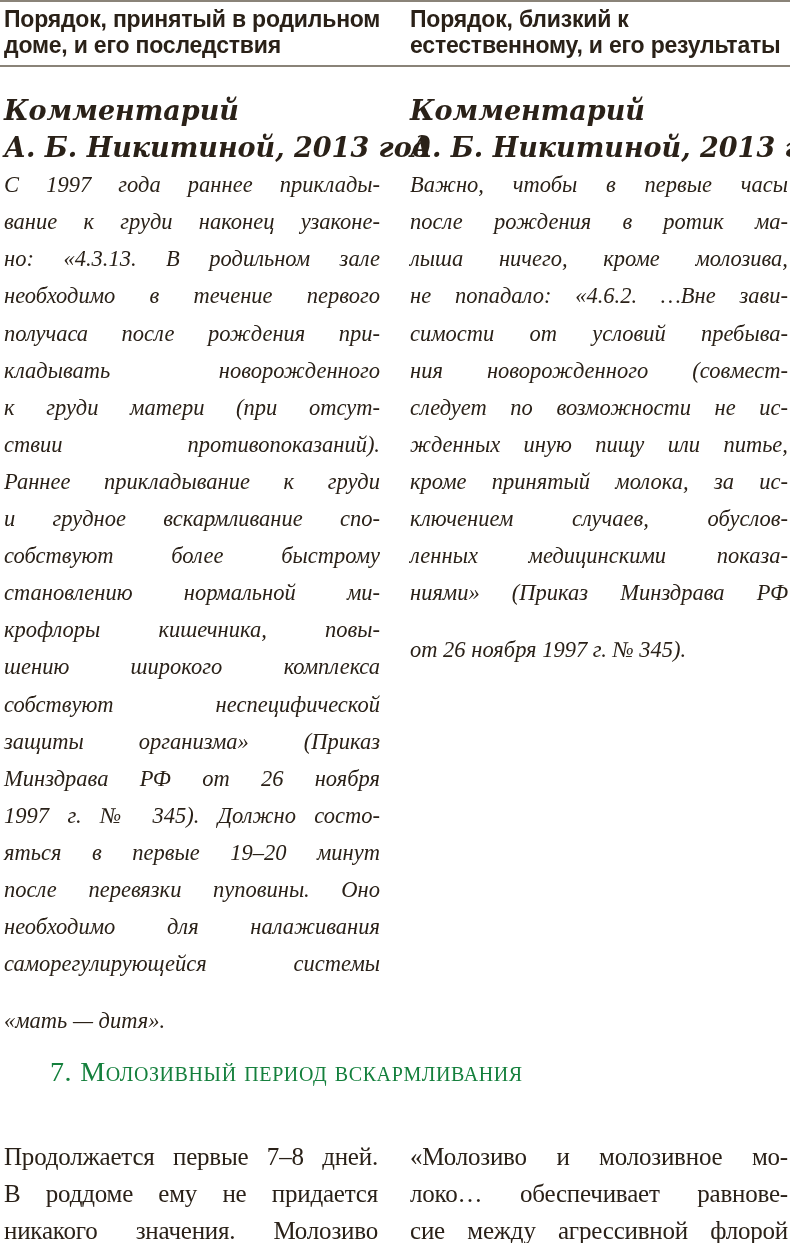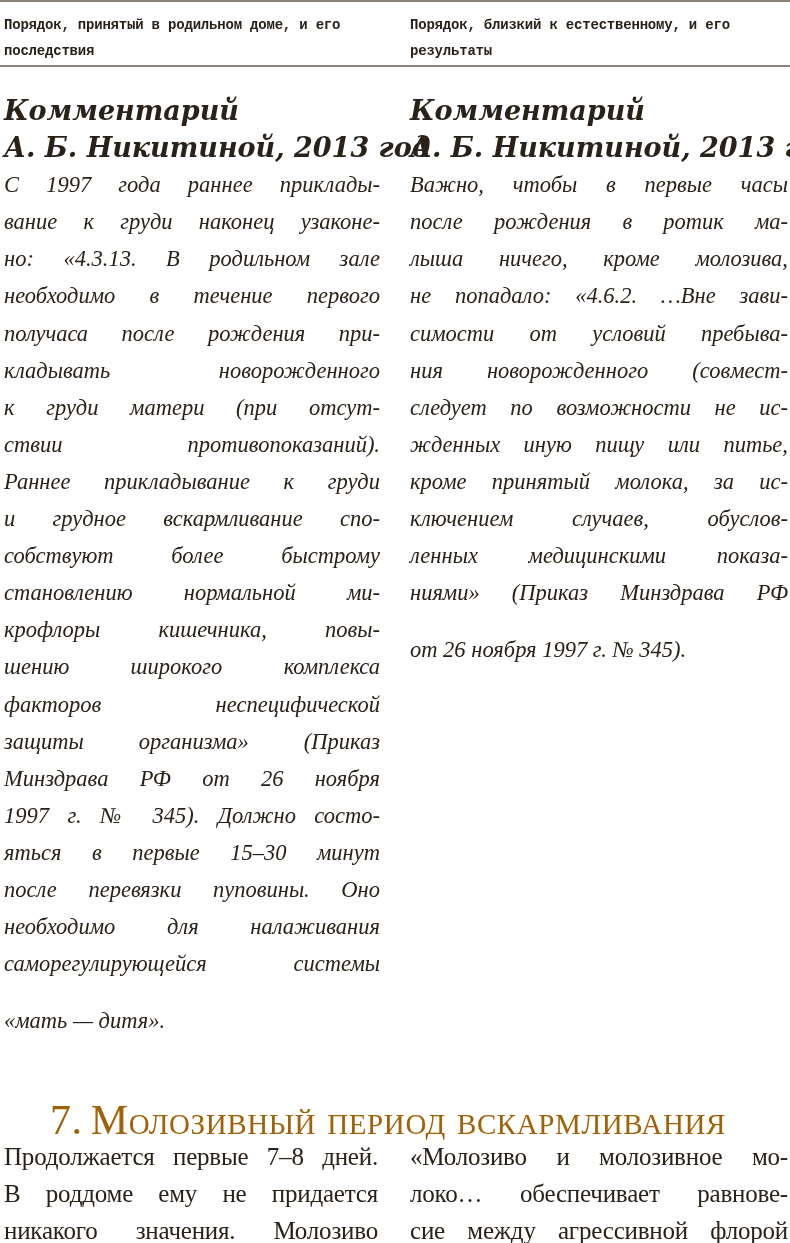"Порядок, принятый в родильном доме," .col-head { font-family: Liberation Mono, monospace -> Liberation Sans, sans-serif; font-size: 14px -> 23px; top: 12px -> 6px }
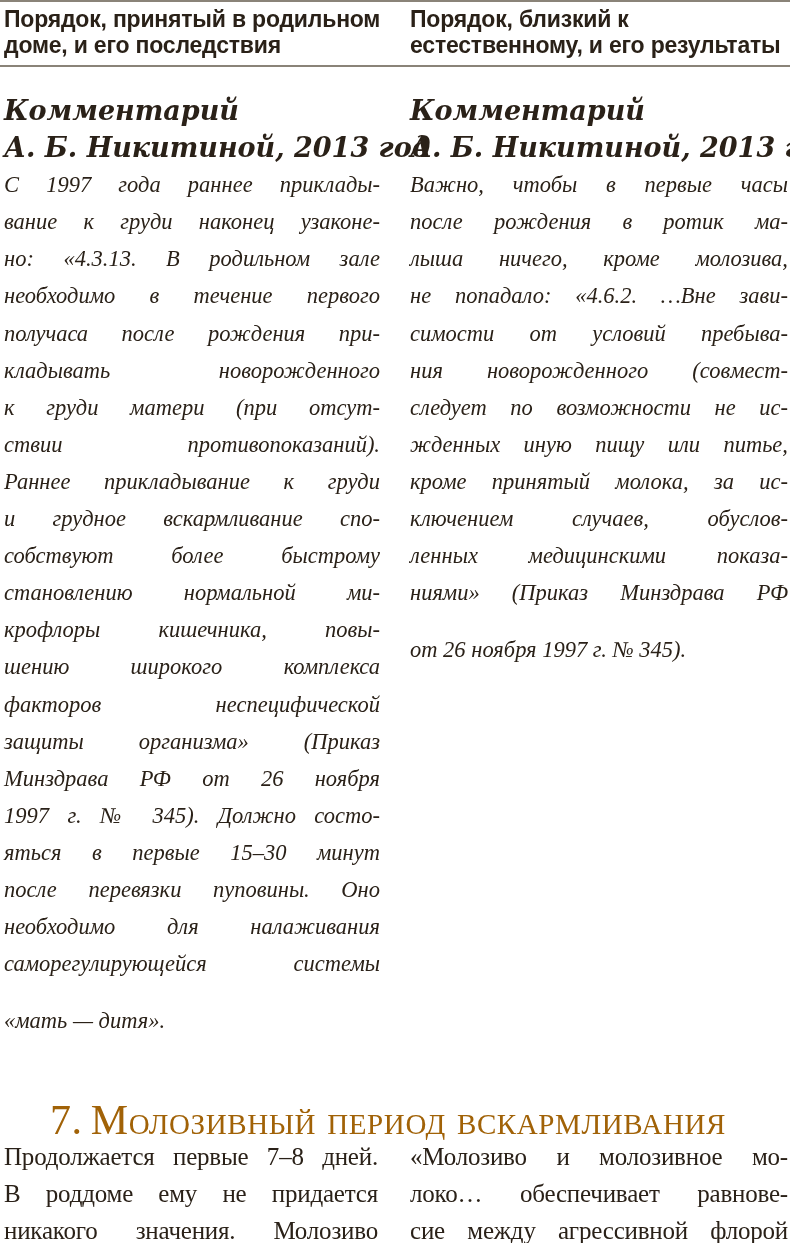"факторов неспецифической" span.line { text: факторов -> собствуют }
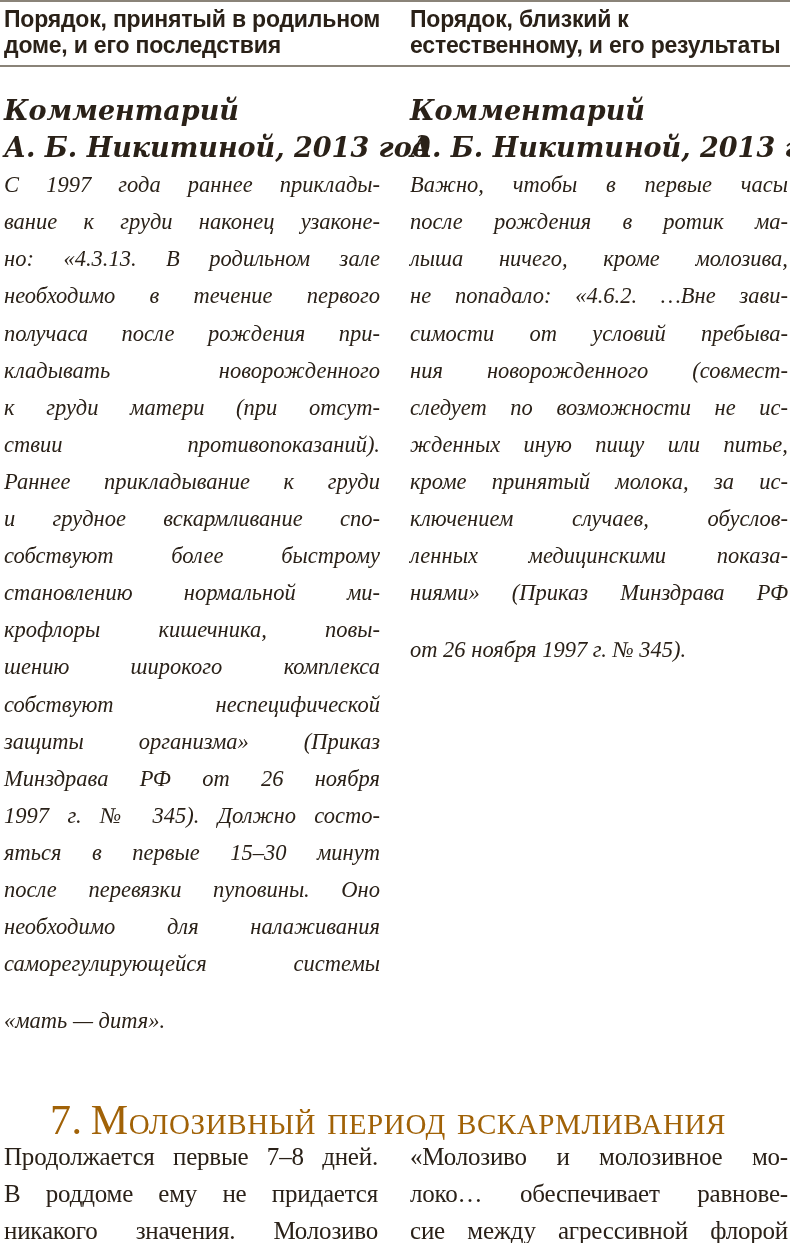"яться в первые 15–30 минут" span.line { text: 15–30 -> 19–20 }
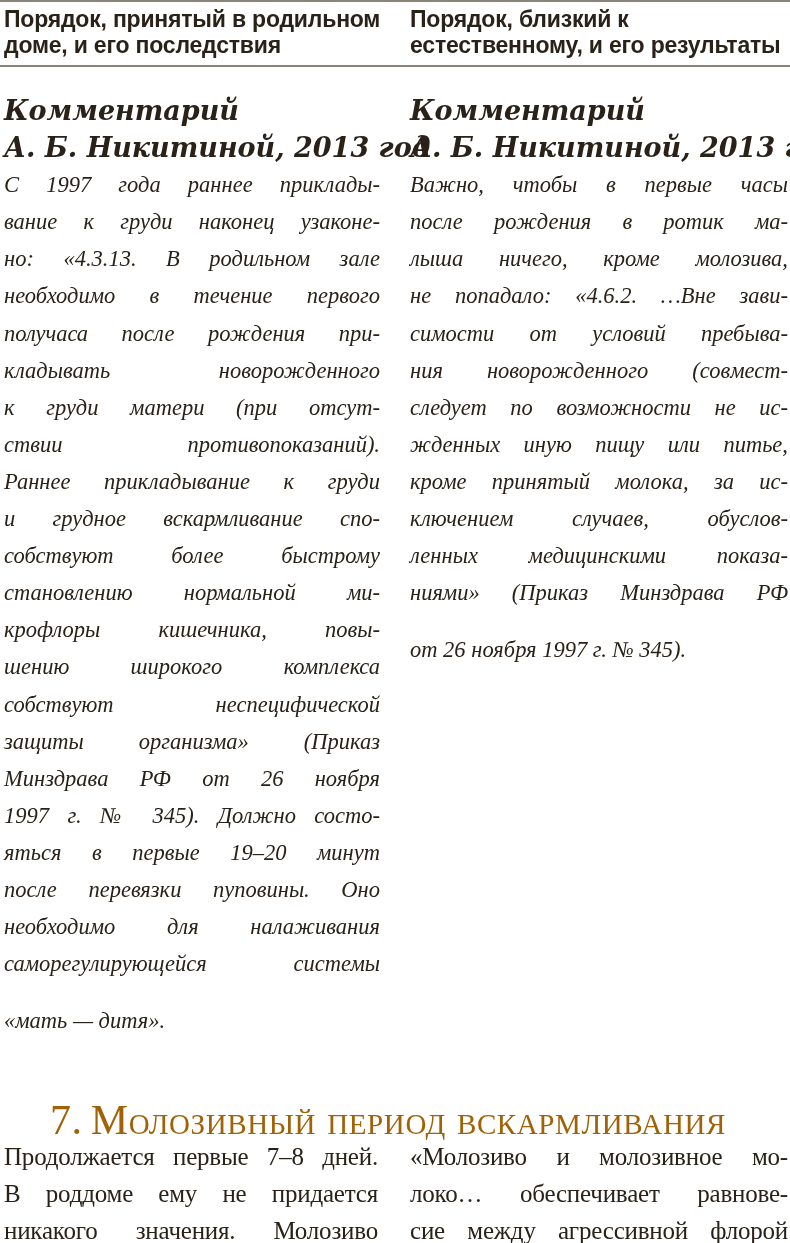"7. Молозивный период вскармливания" .section-heading { color: #a16207 -> #15803d; font-size: 42px -> 28px; margin-top: 48px -> none }
